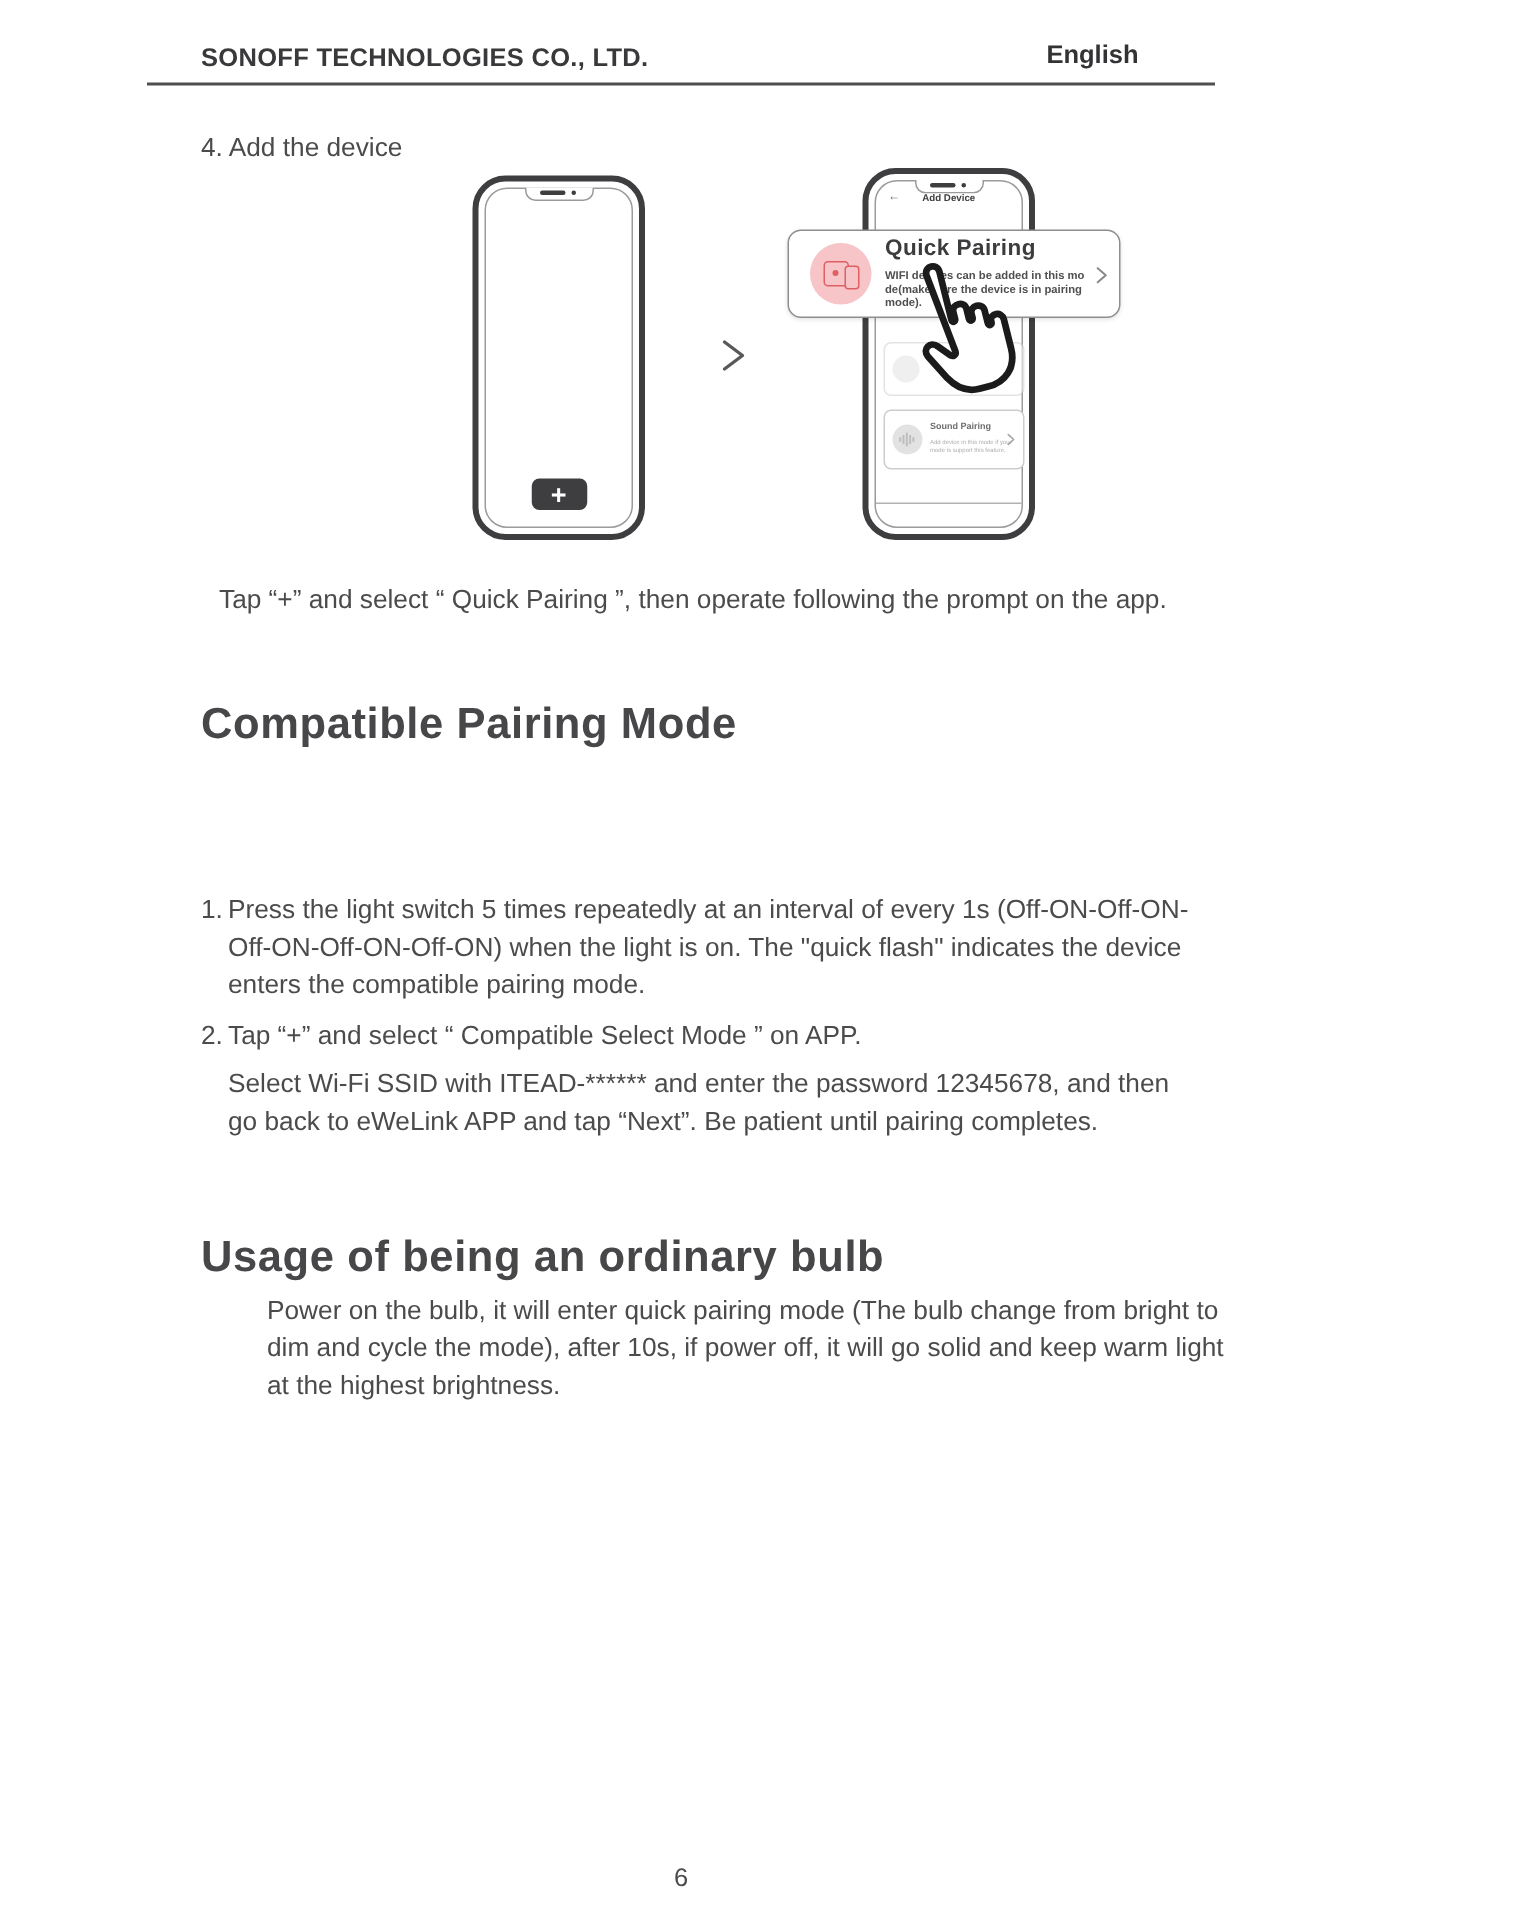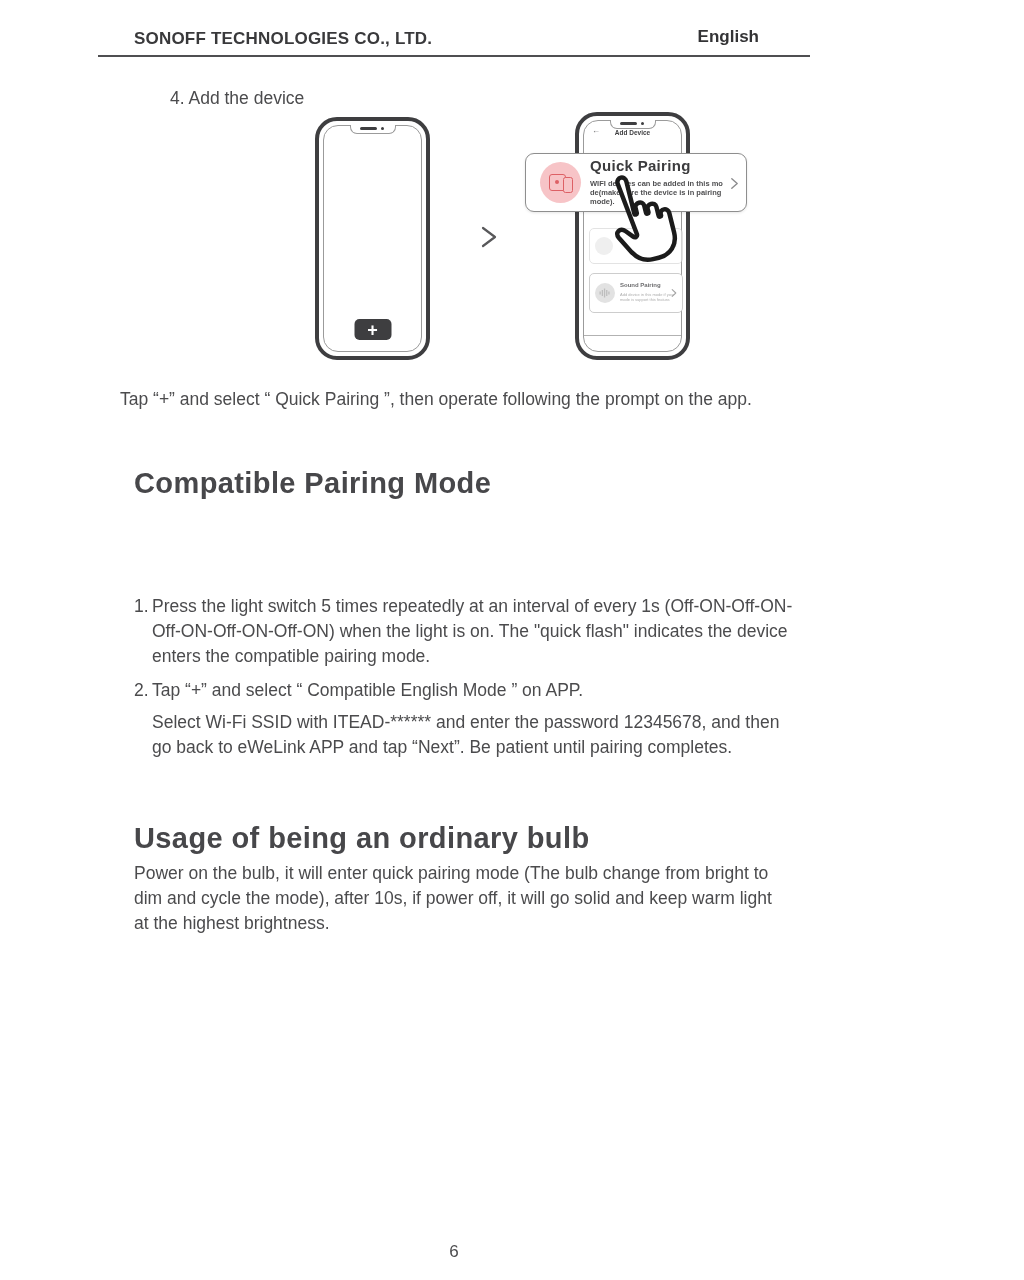"4. Add the device" .step { margin-left: 36px -> none }
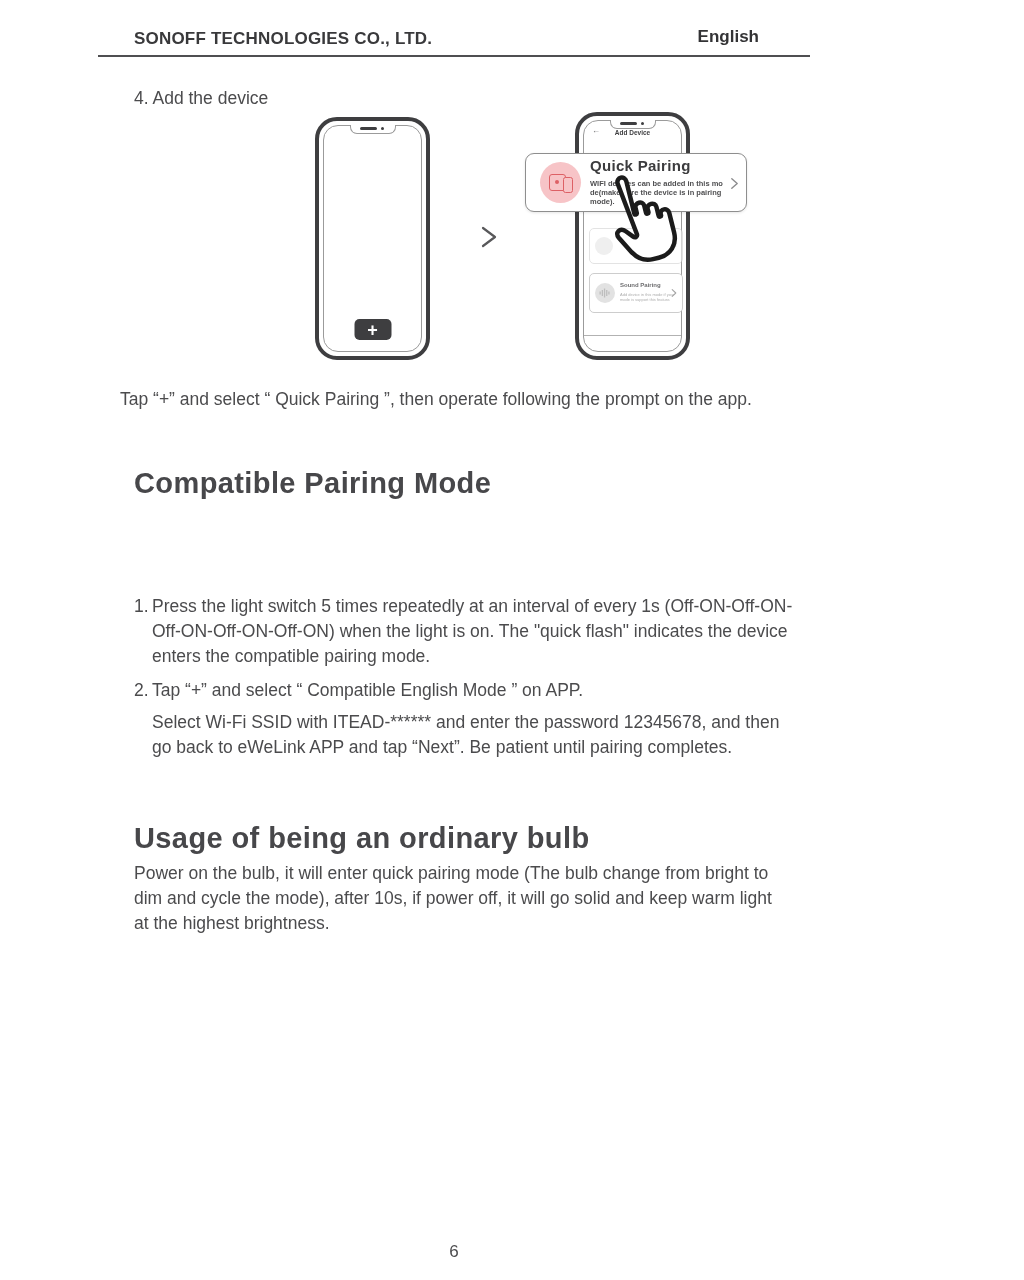"Tap “+” and select “ Quick" .caption { left: 120px -> 146px }
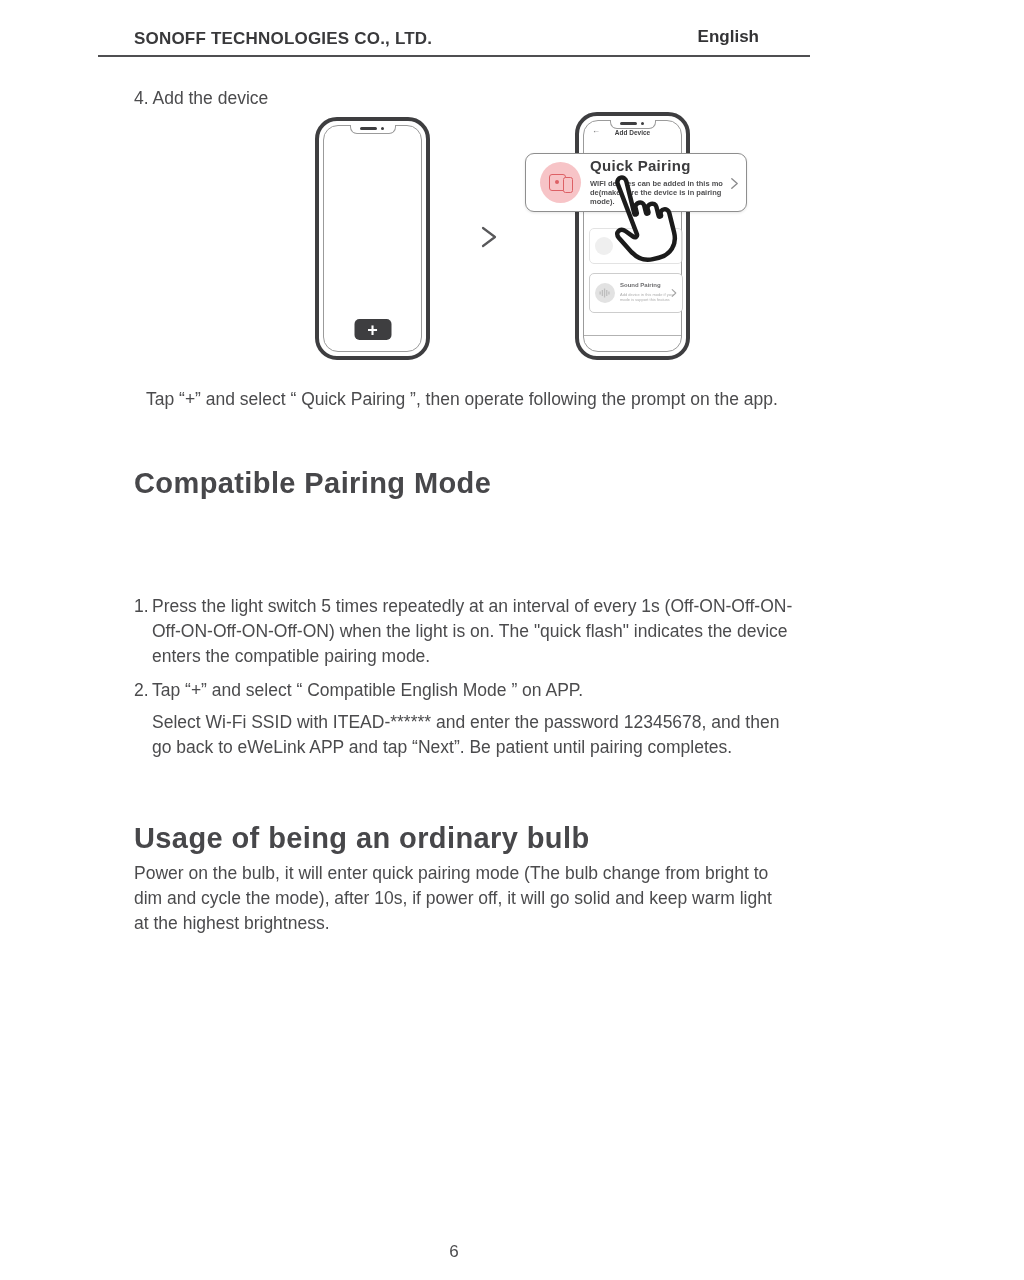"Tap “+” and select “ Compatible" div.li-text { text: English -> Select }
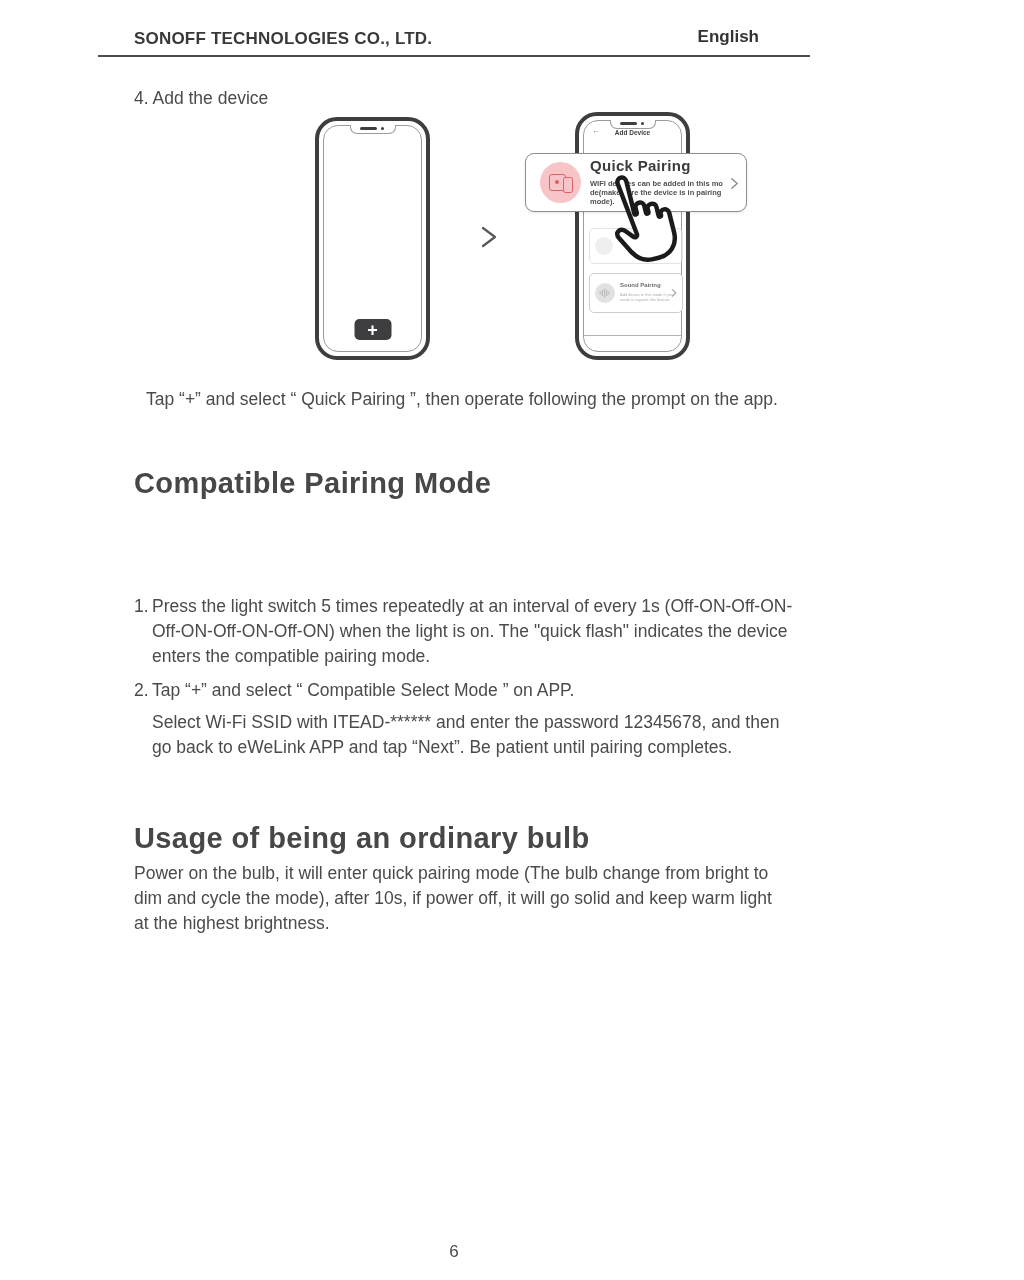"Power on the bulb, it" .usage-body { margin-left: none -> 44px }
